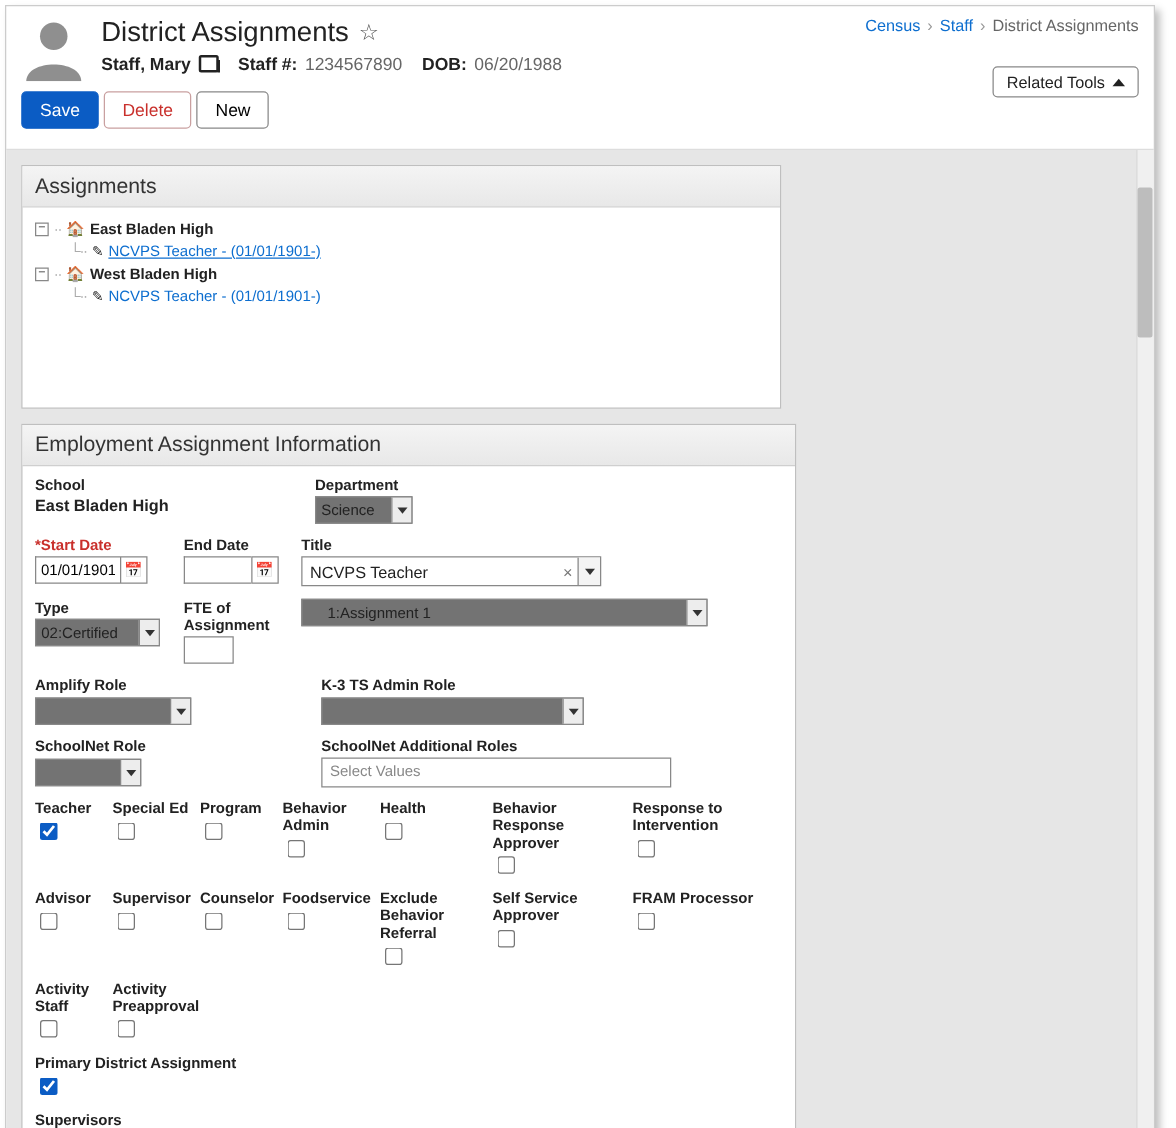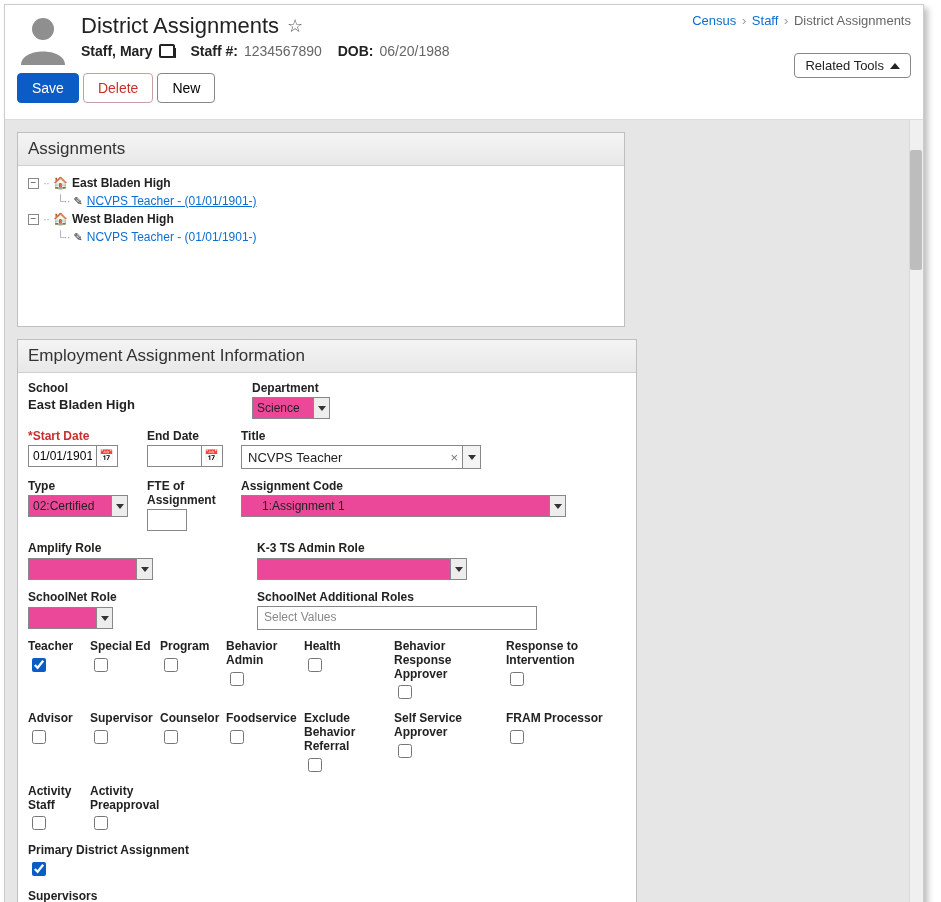"Science" .custom-select { background: #ec4899 -> #737373 }
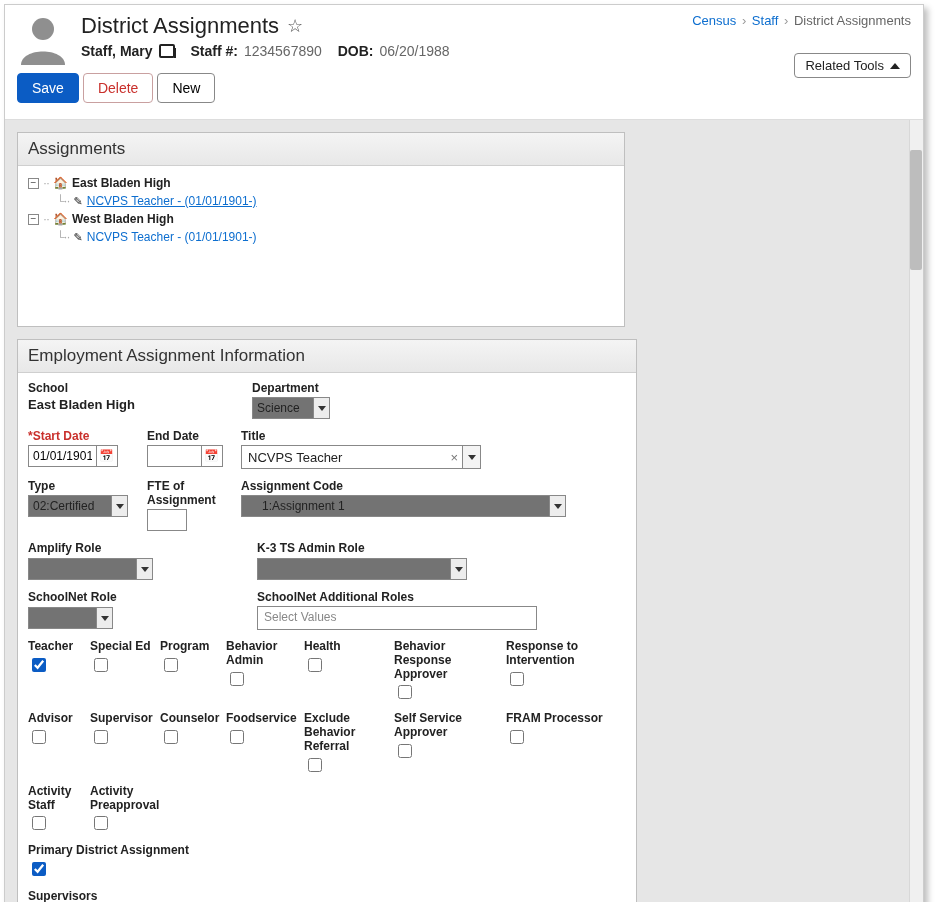"Assignment Code" span.lbl { html: <span>Assignment Code</span> -> none }
